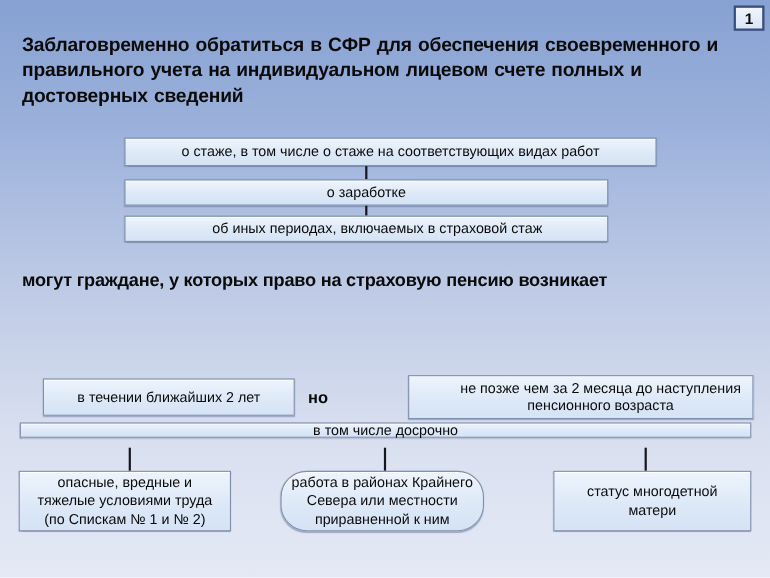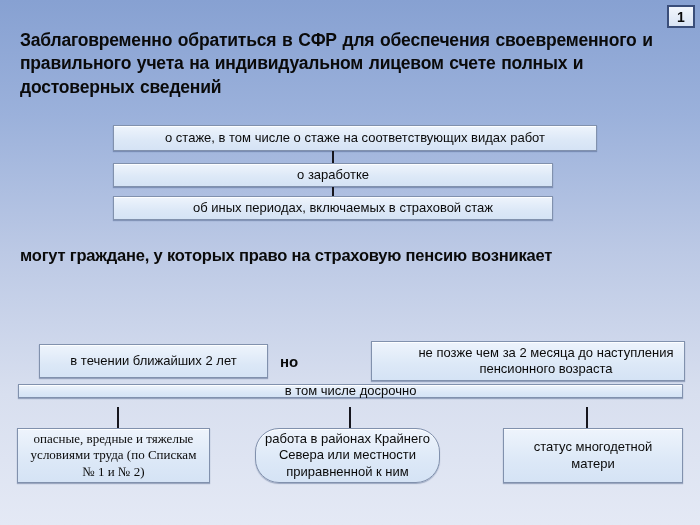"опасные, вредные и тяжелые условиями" .case-box-0 { font-family: Liberation Serif, serif -> none }
